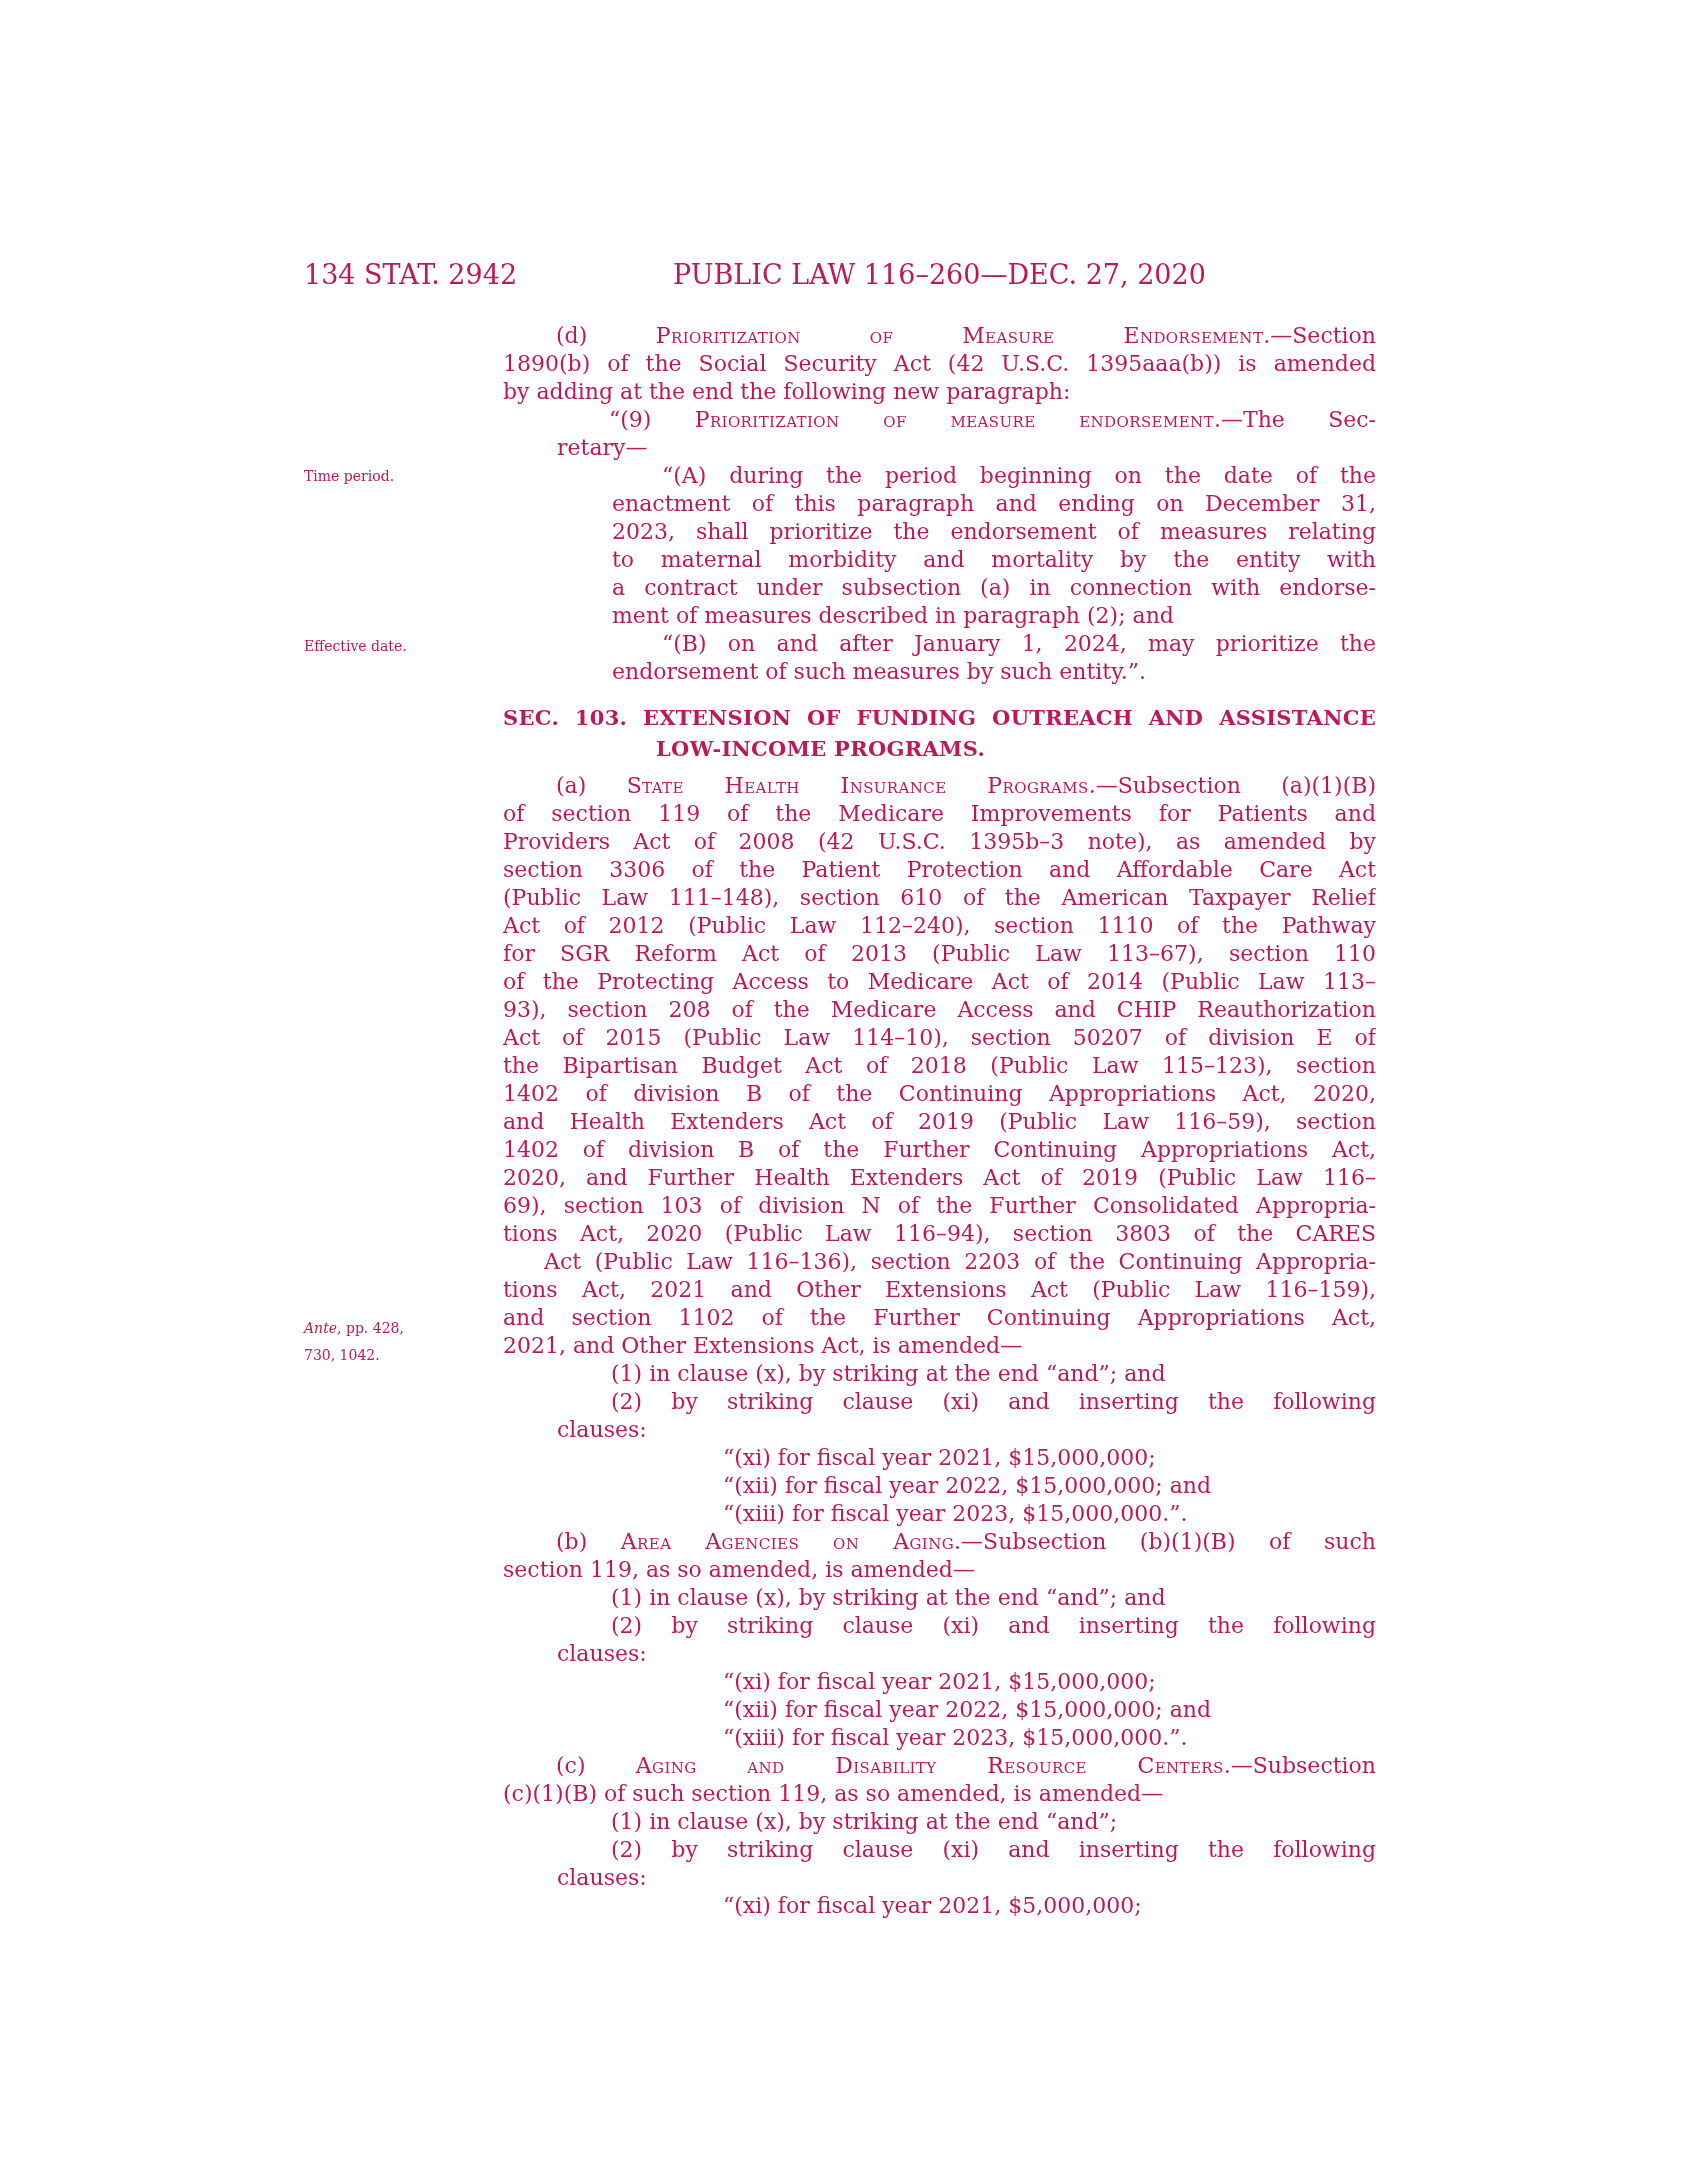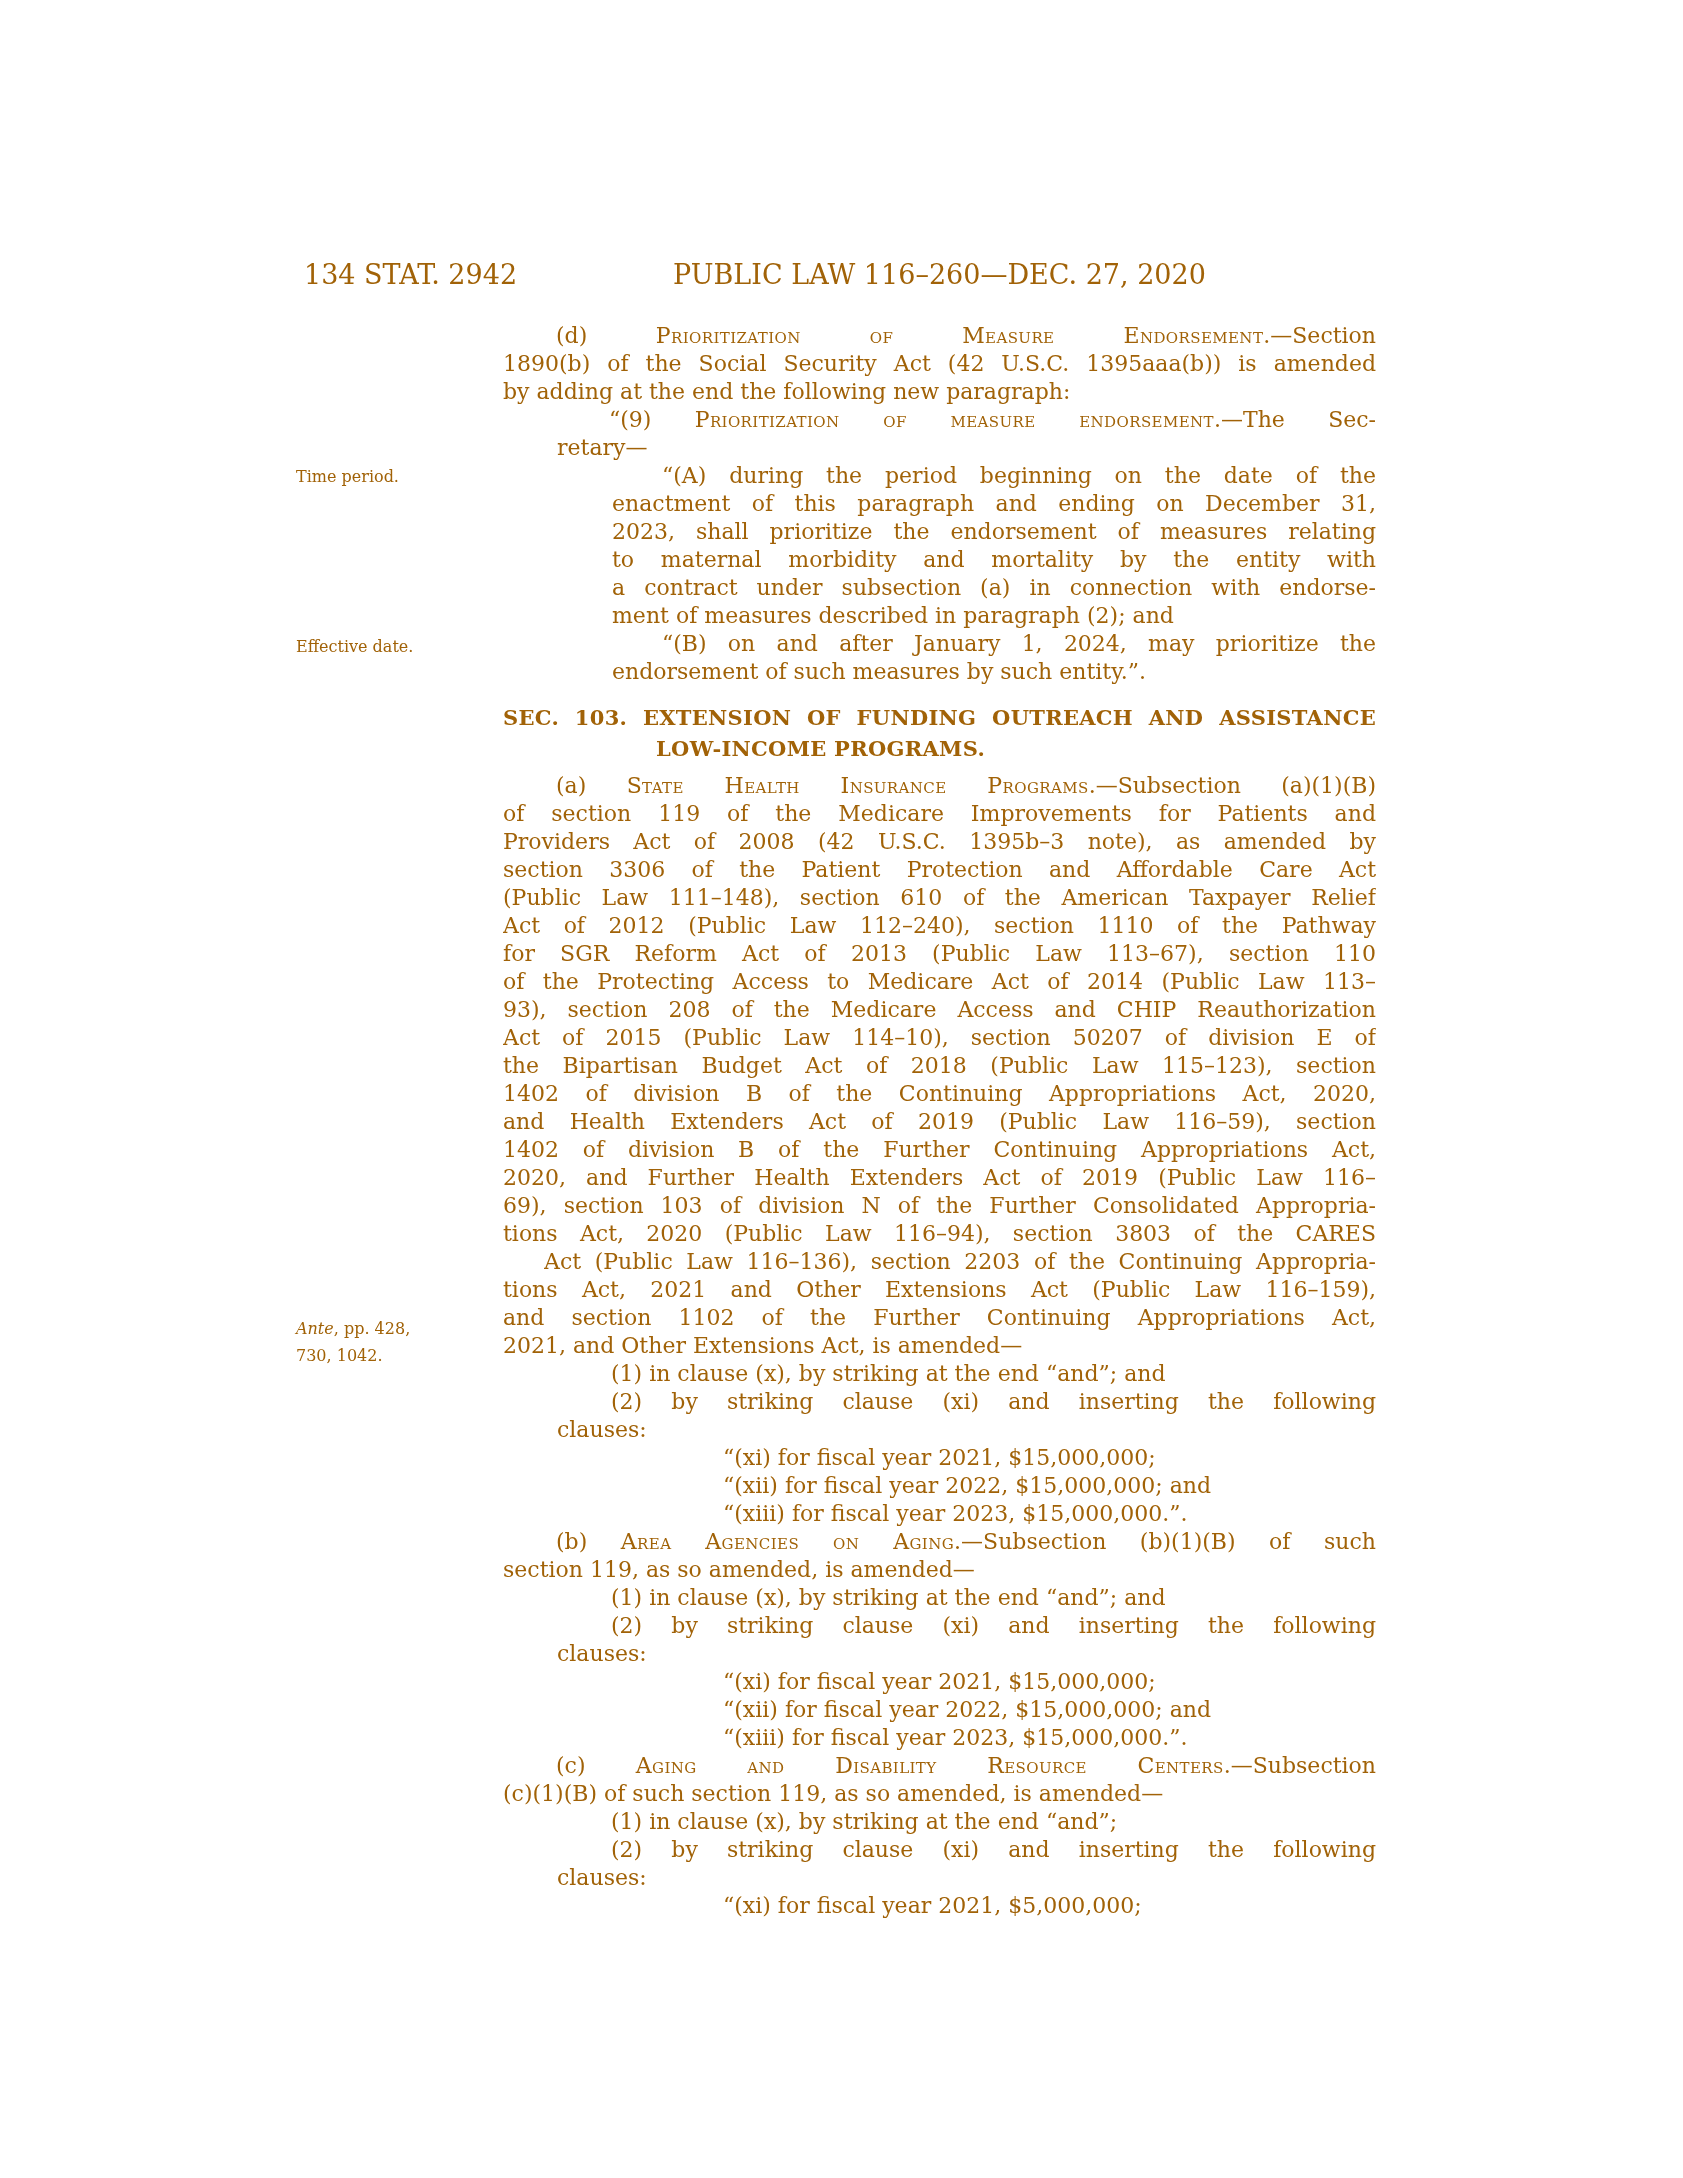"134 STAT. 2942" .page { color: #a16207 -> #be185d }
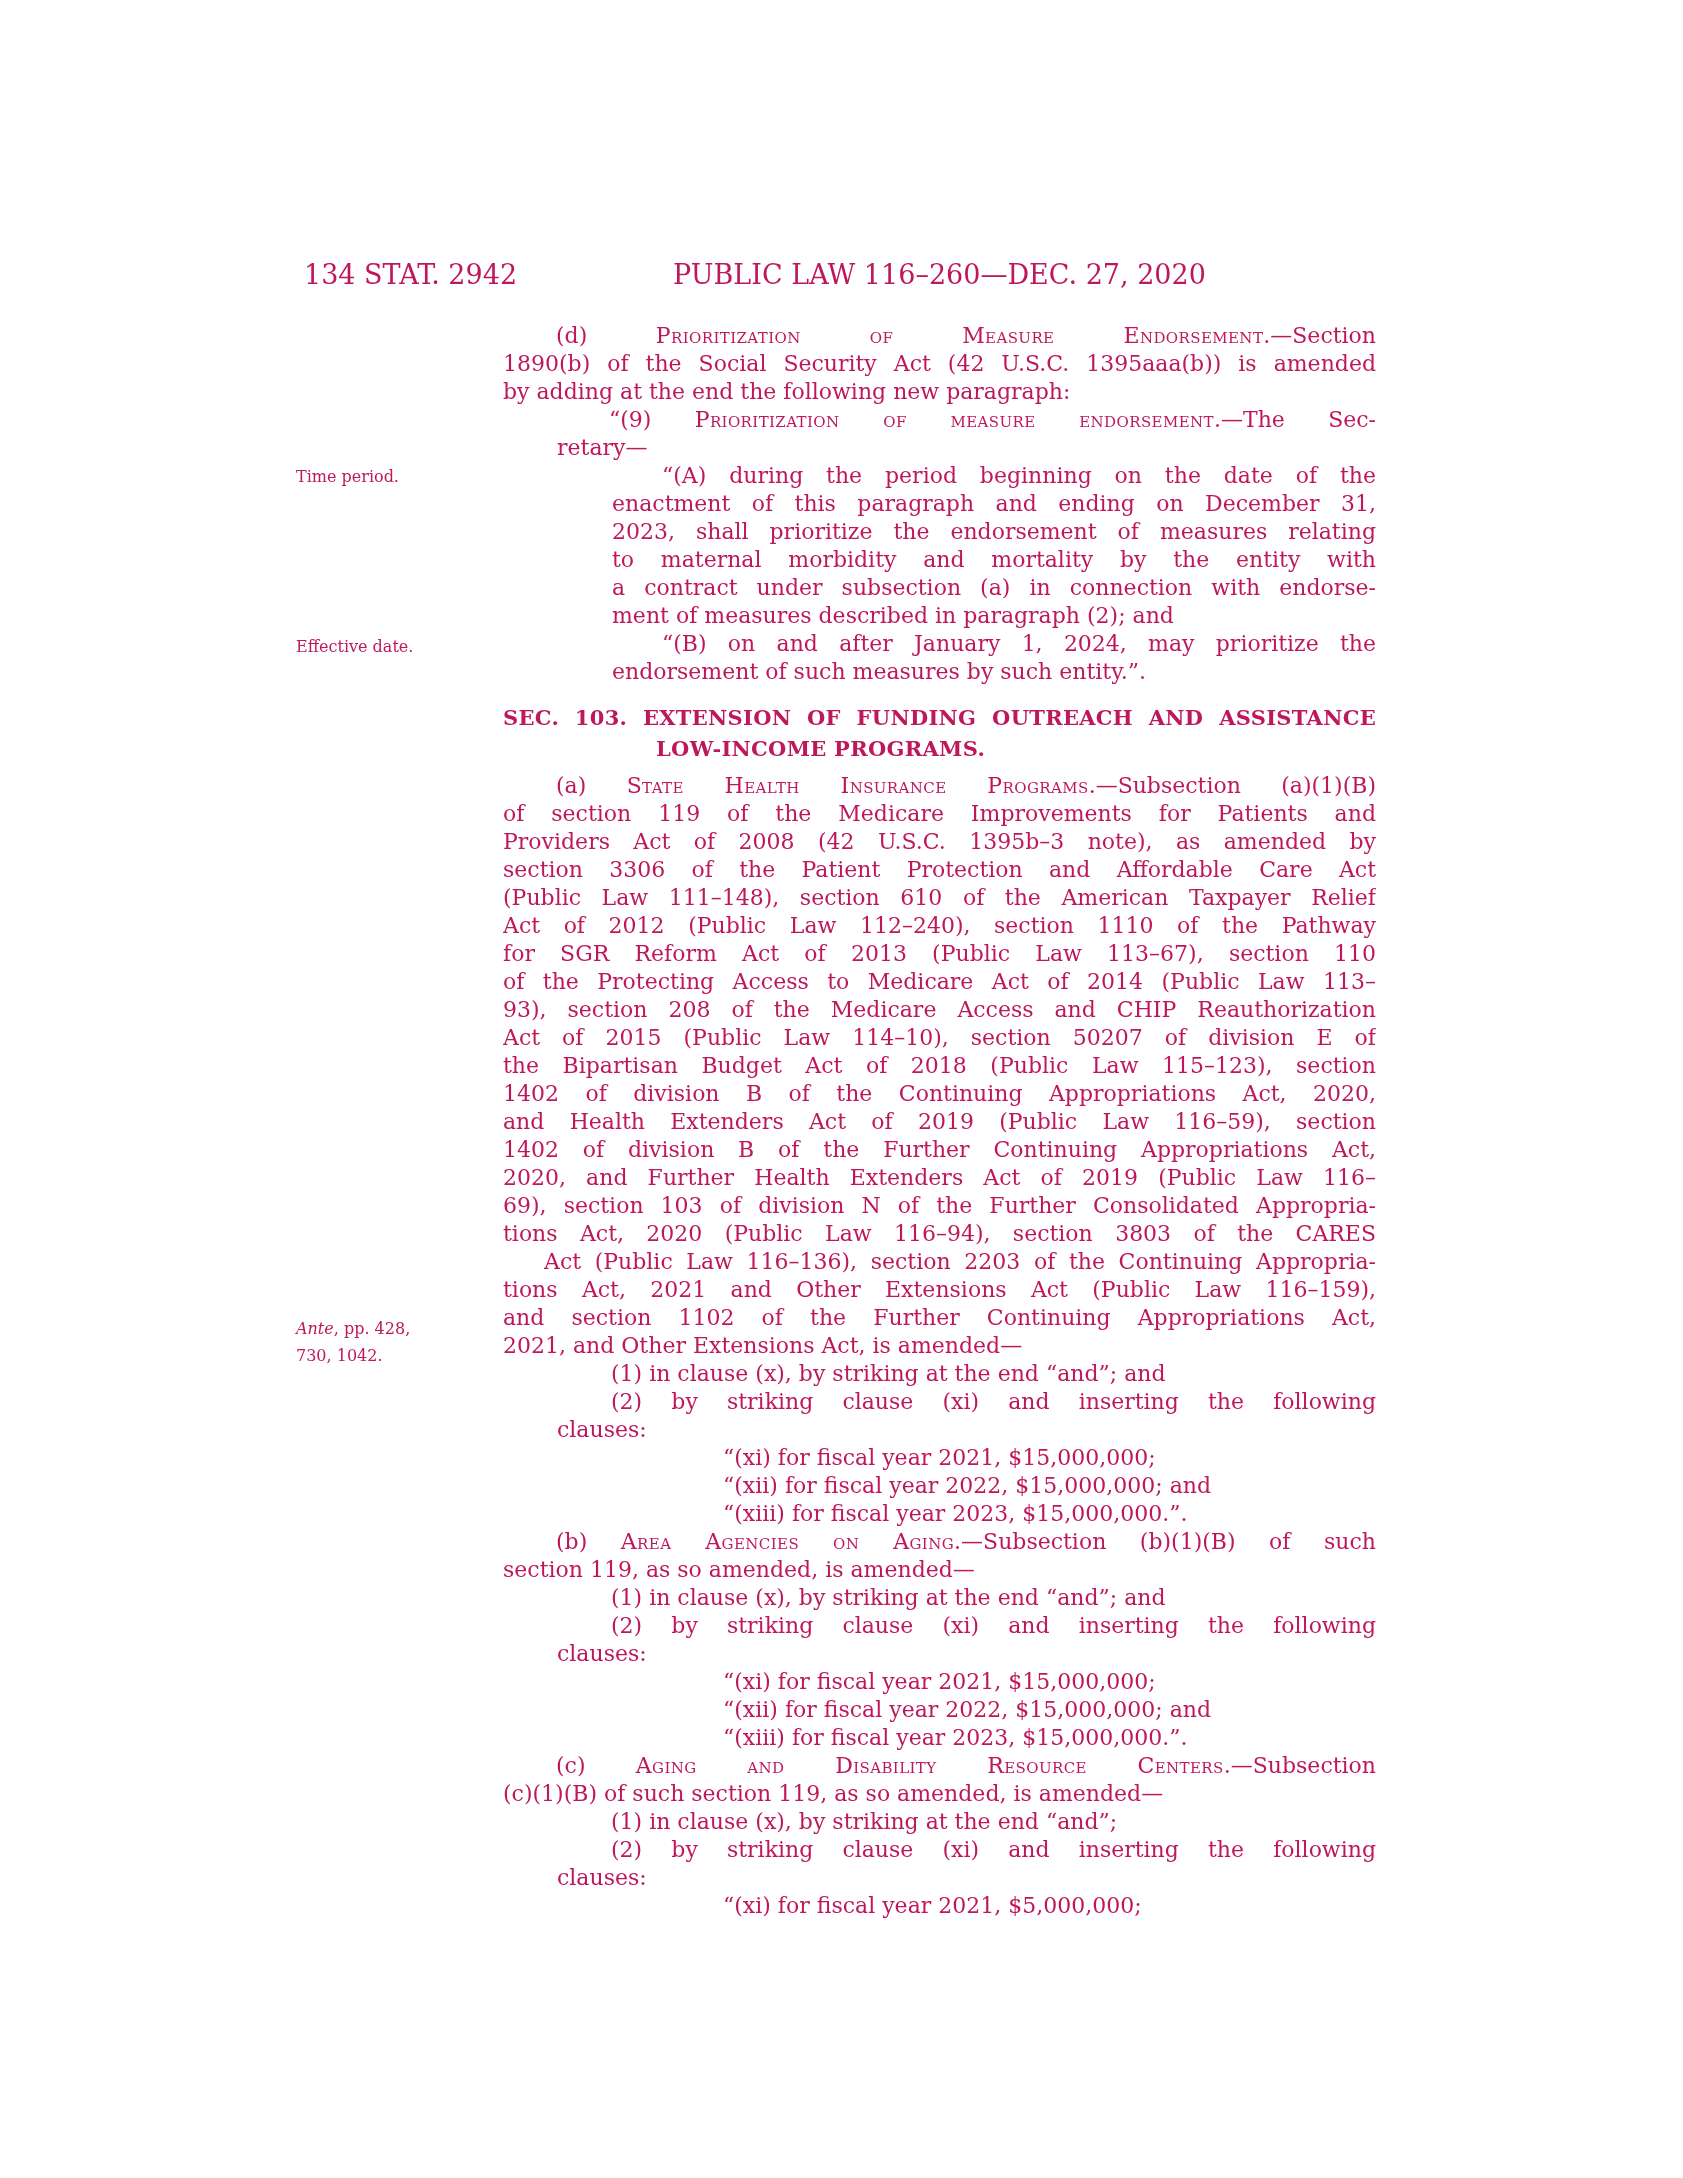"Time period." #margin-notes .note { font-size: 16px -> 14px; left: 296px -> 304px }
